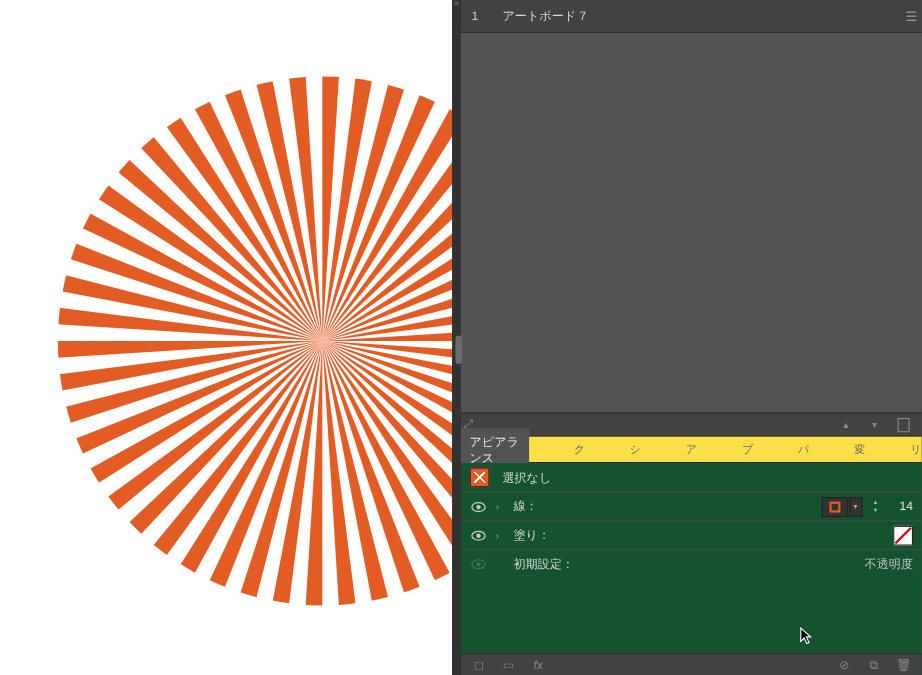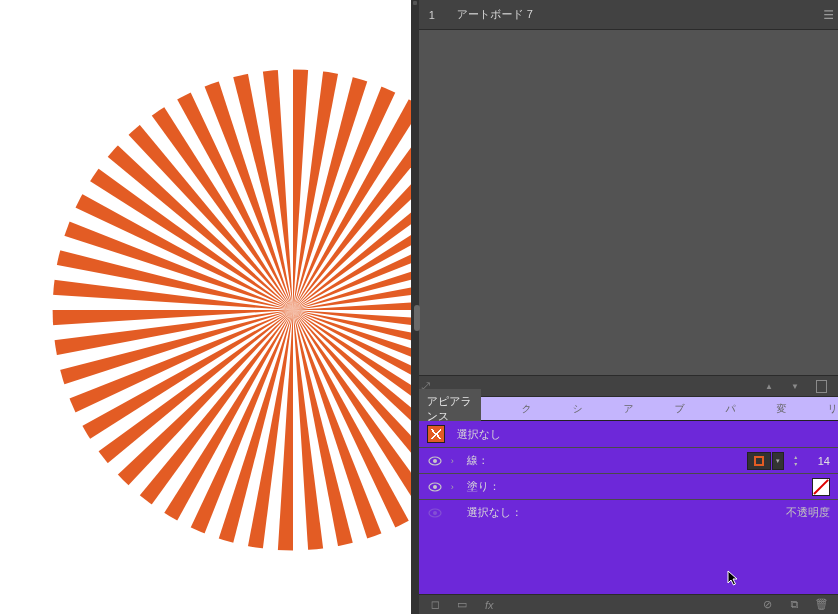"アピアランス" .tabs-row { background: #c4b5fd -> #fde047 }
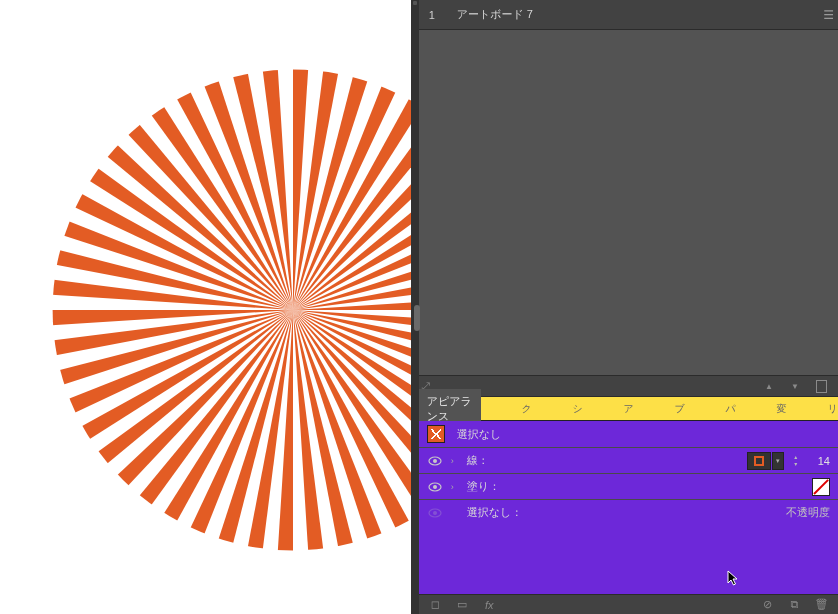"選択なし" .appearance-body { background: #6d28d9 -> #14532d }
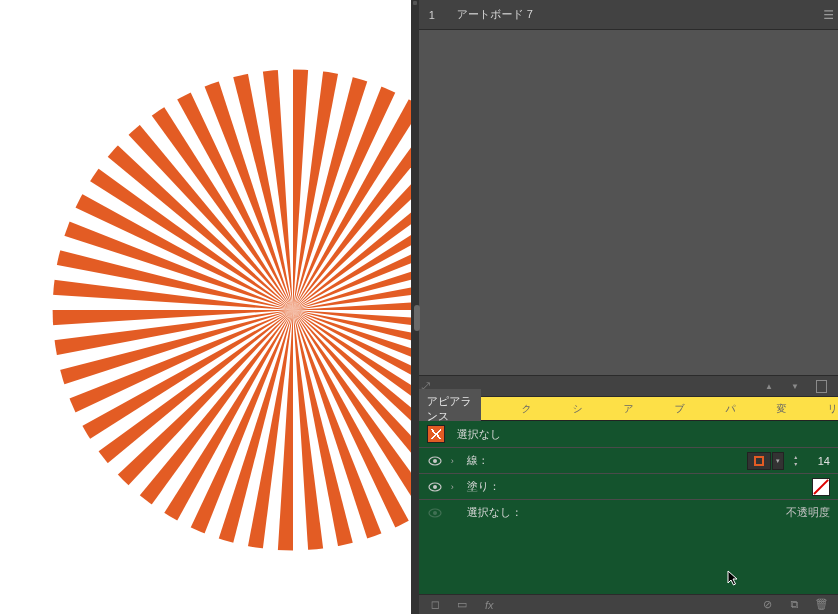"選択なし：" span.row-label { text: 選択なし -> 初期設定 }
